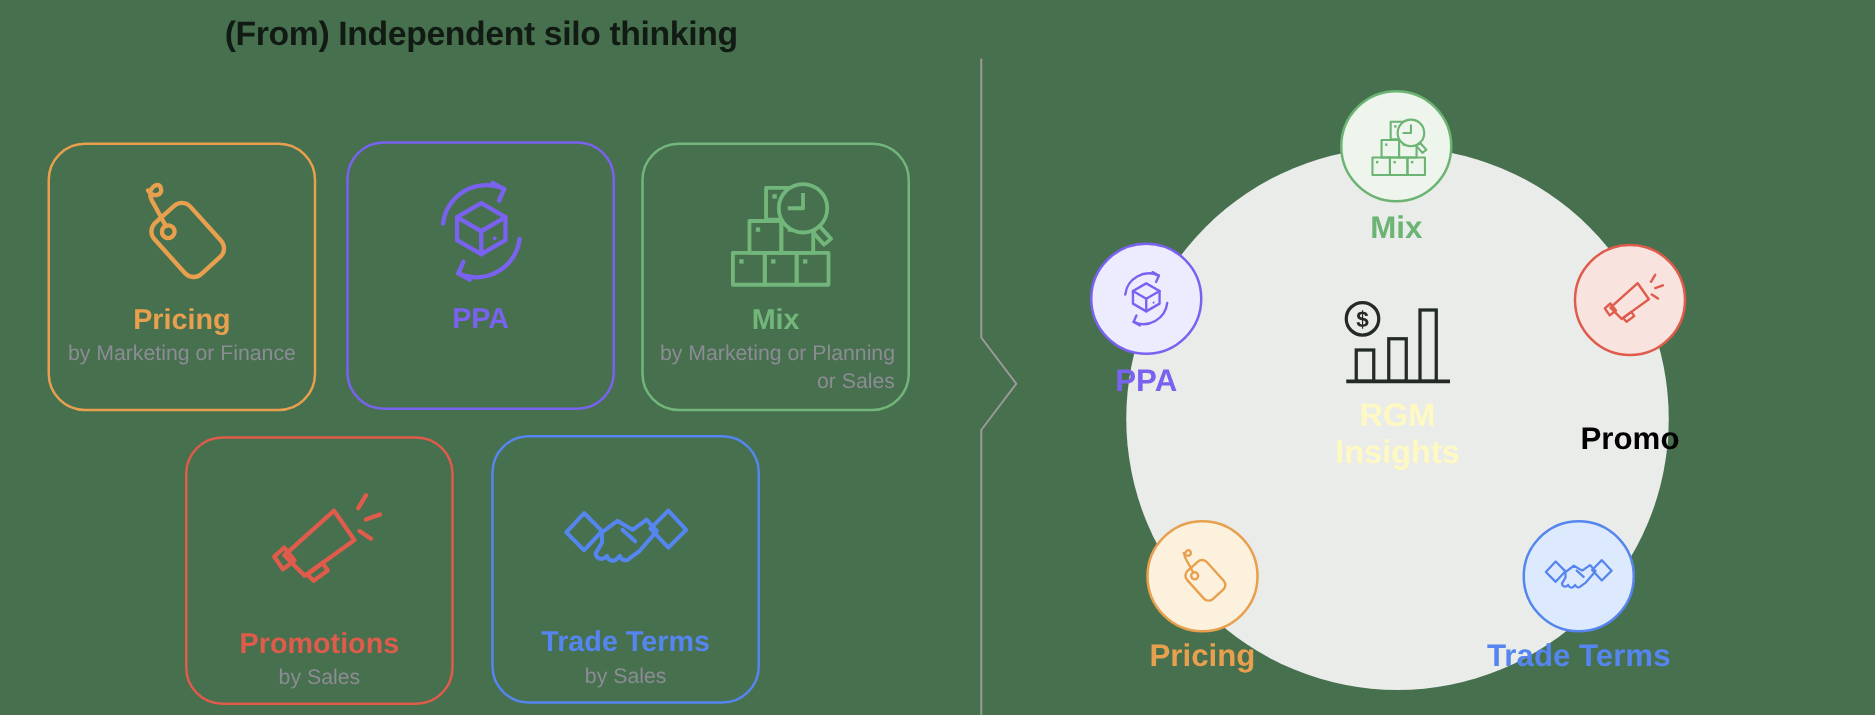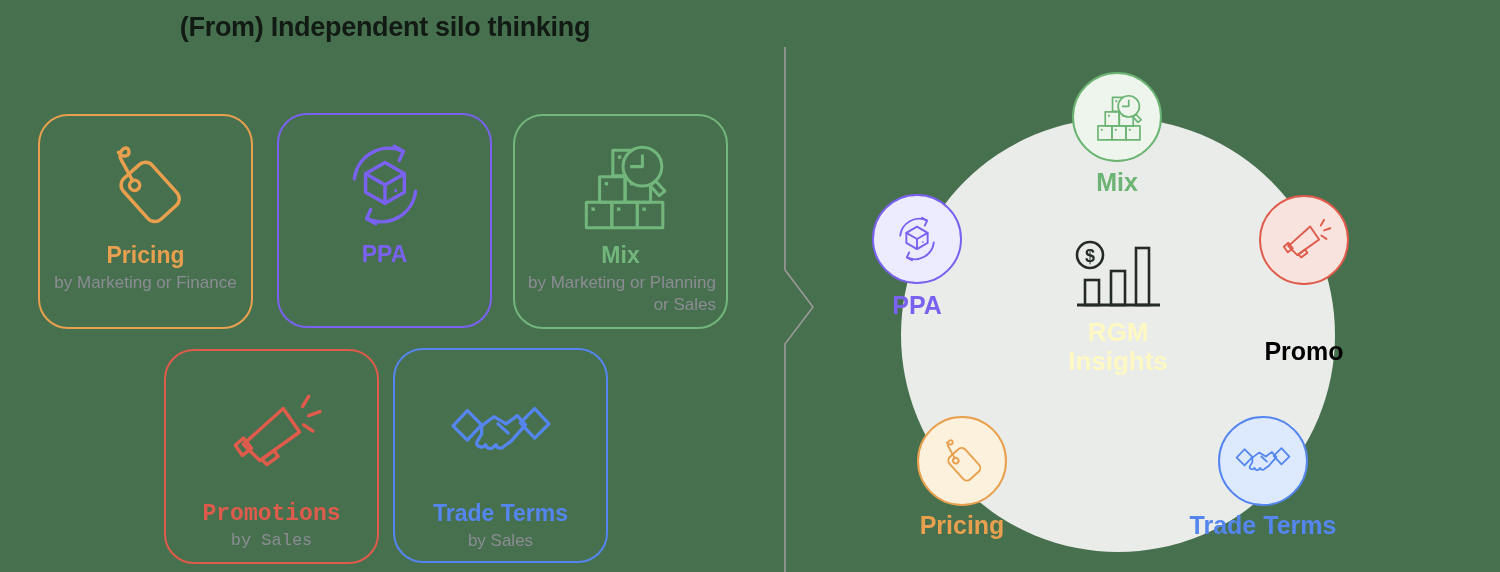"Promotions" div.box { font-family: Liberation Mono, monospace -> none; left: 164px -> 148px }
